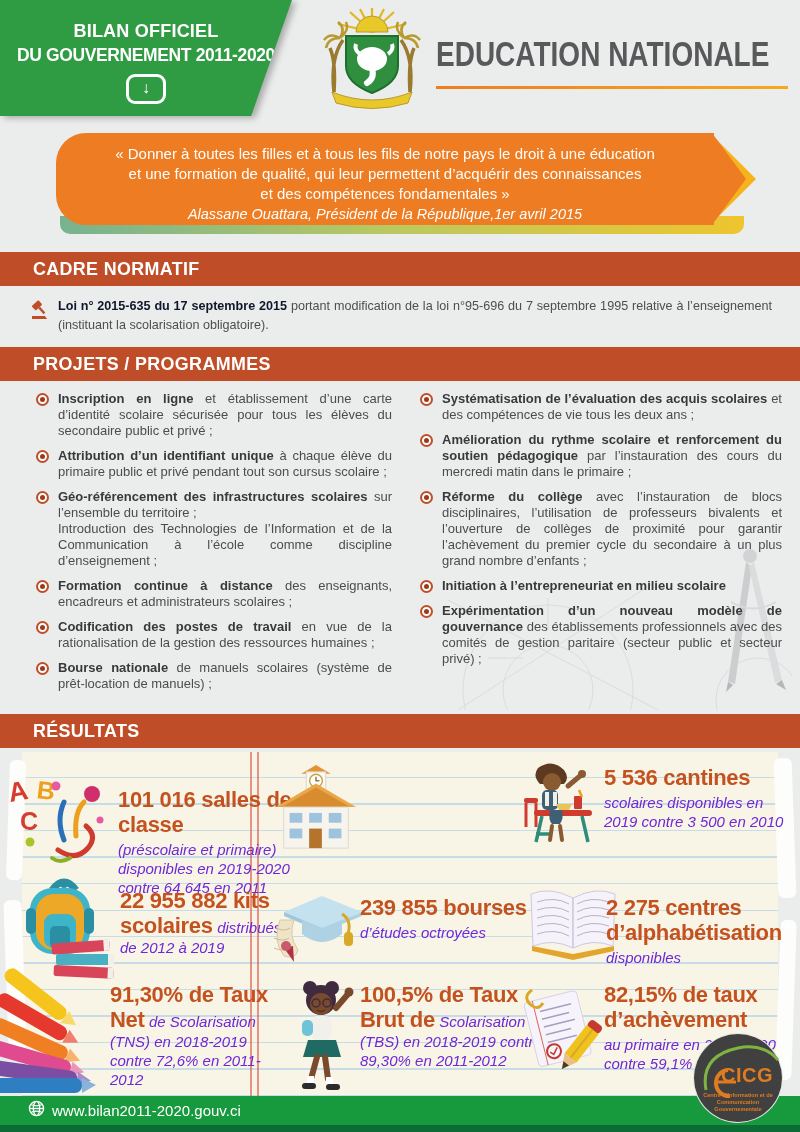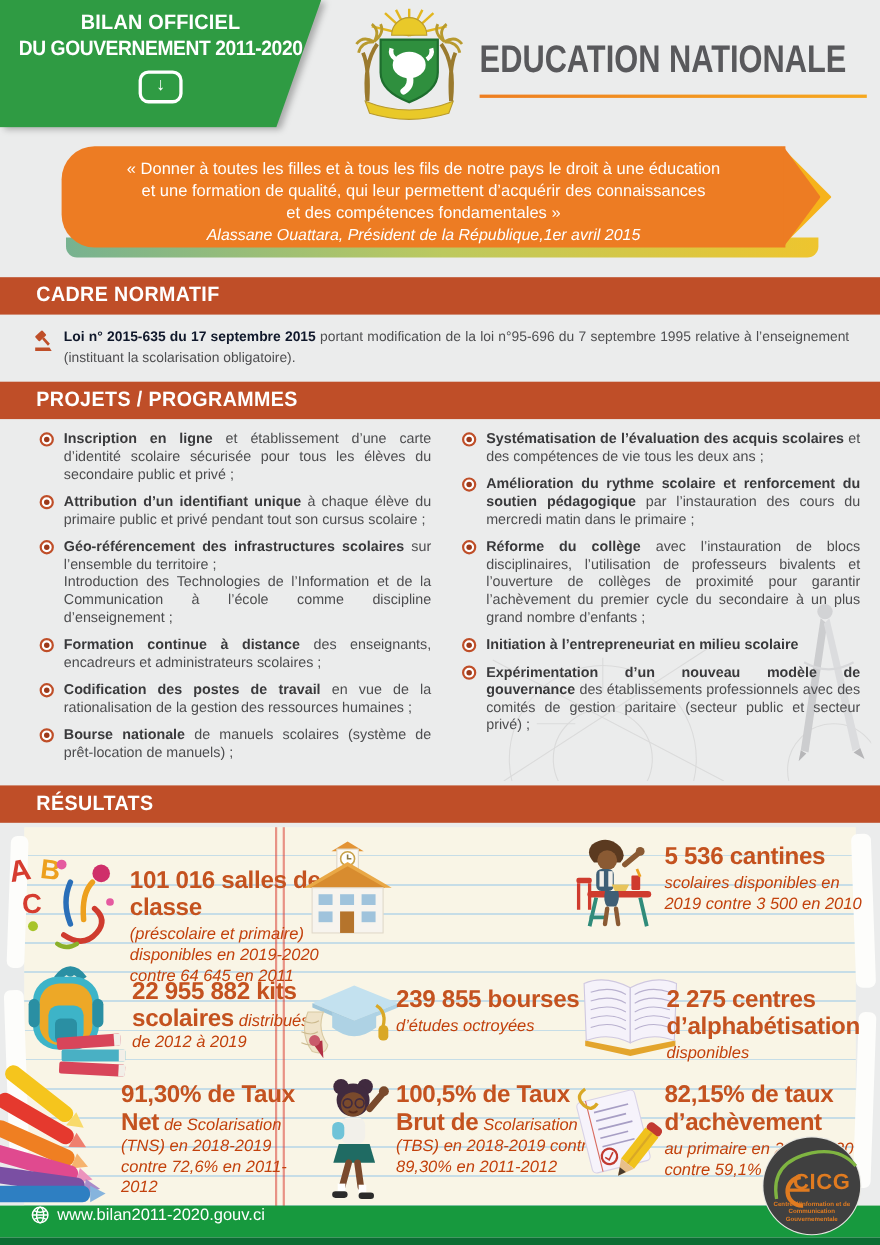"BILAN OFFICIEL" .hdr-green { padding-top: 10px -> 20px }
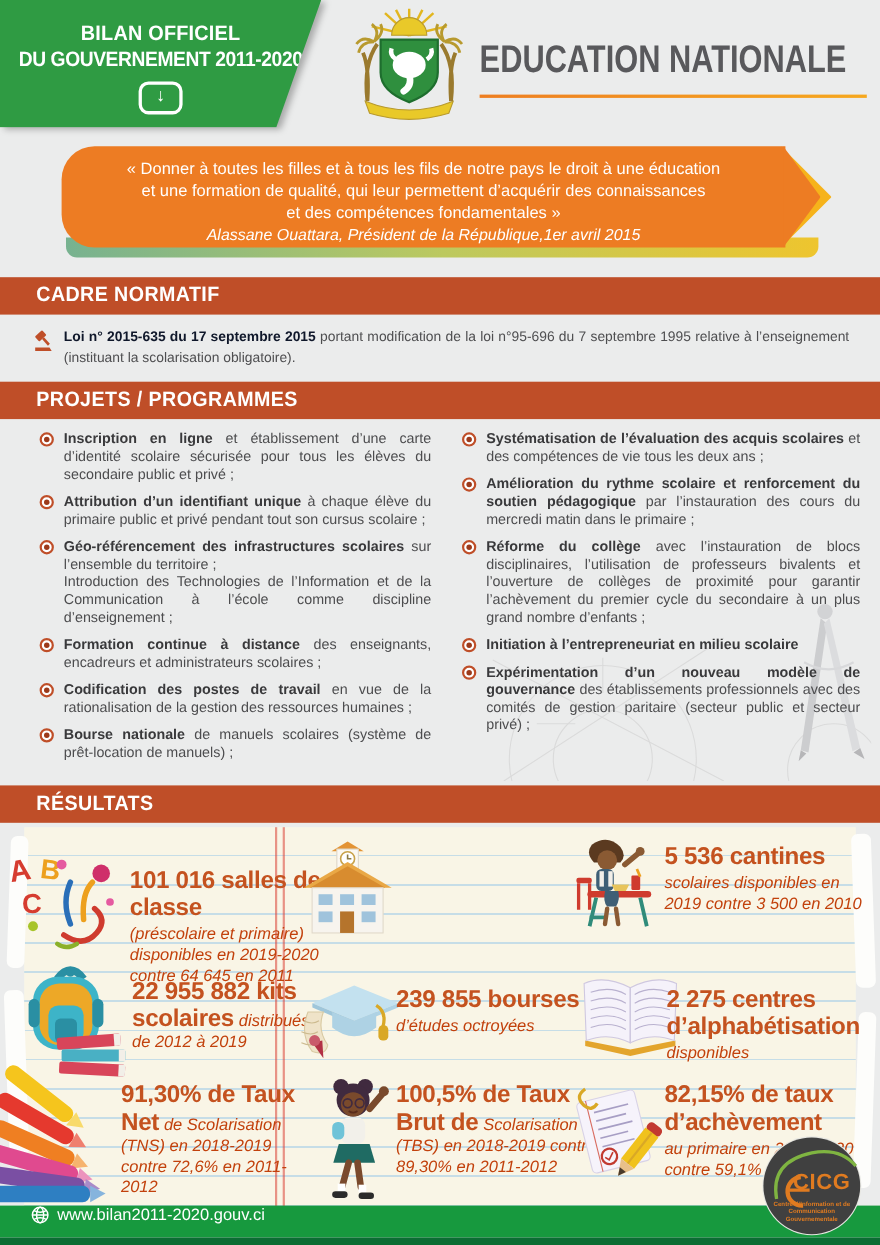"scolaires disponibles en 2019 contre" .rtext i { color: #c2410c -> #6d28d9 }
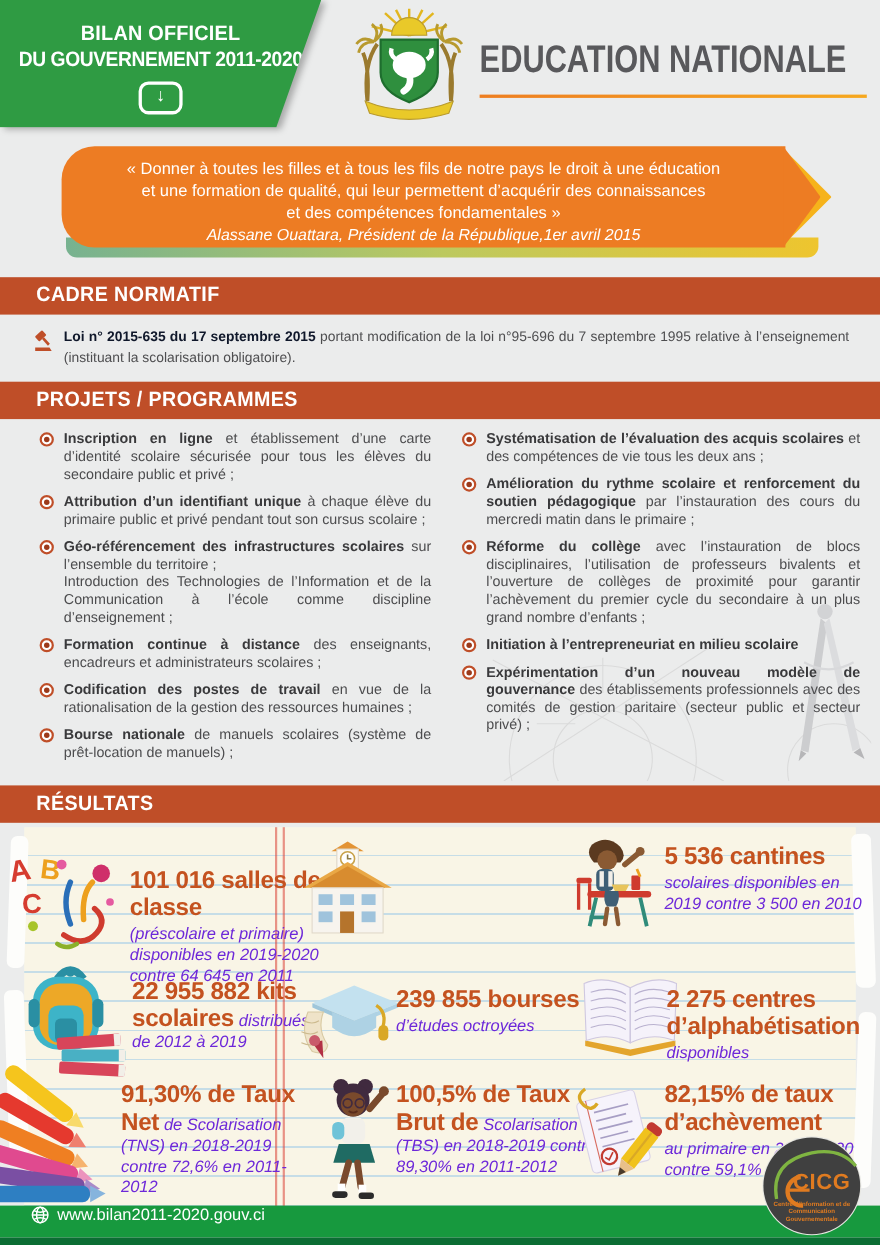"www.bilan2011-2020.gouv.ci" .footer .inner { align-items: flex-start -> center }
